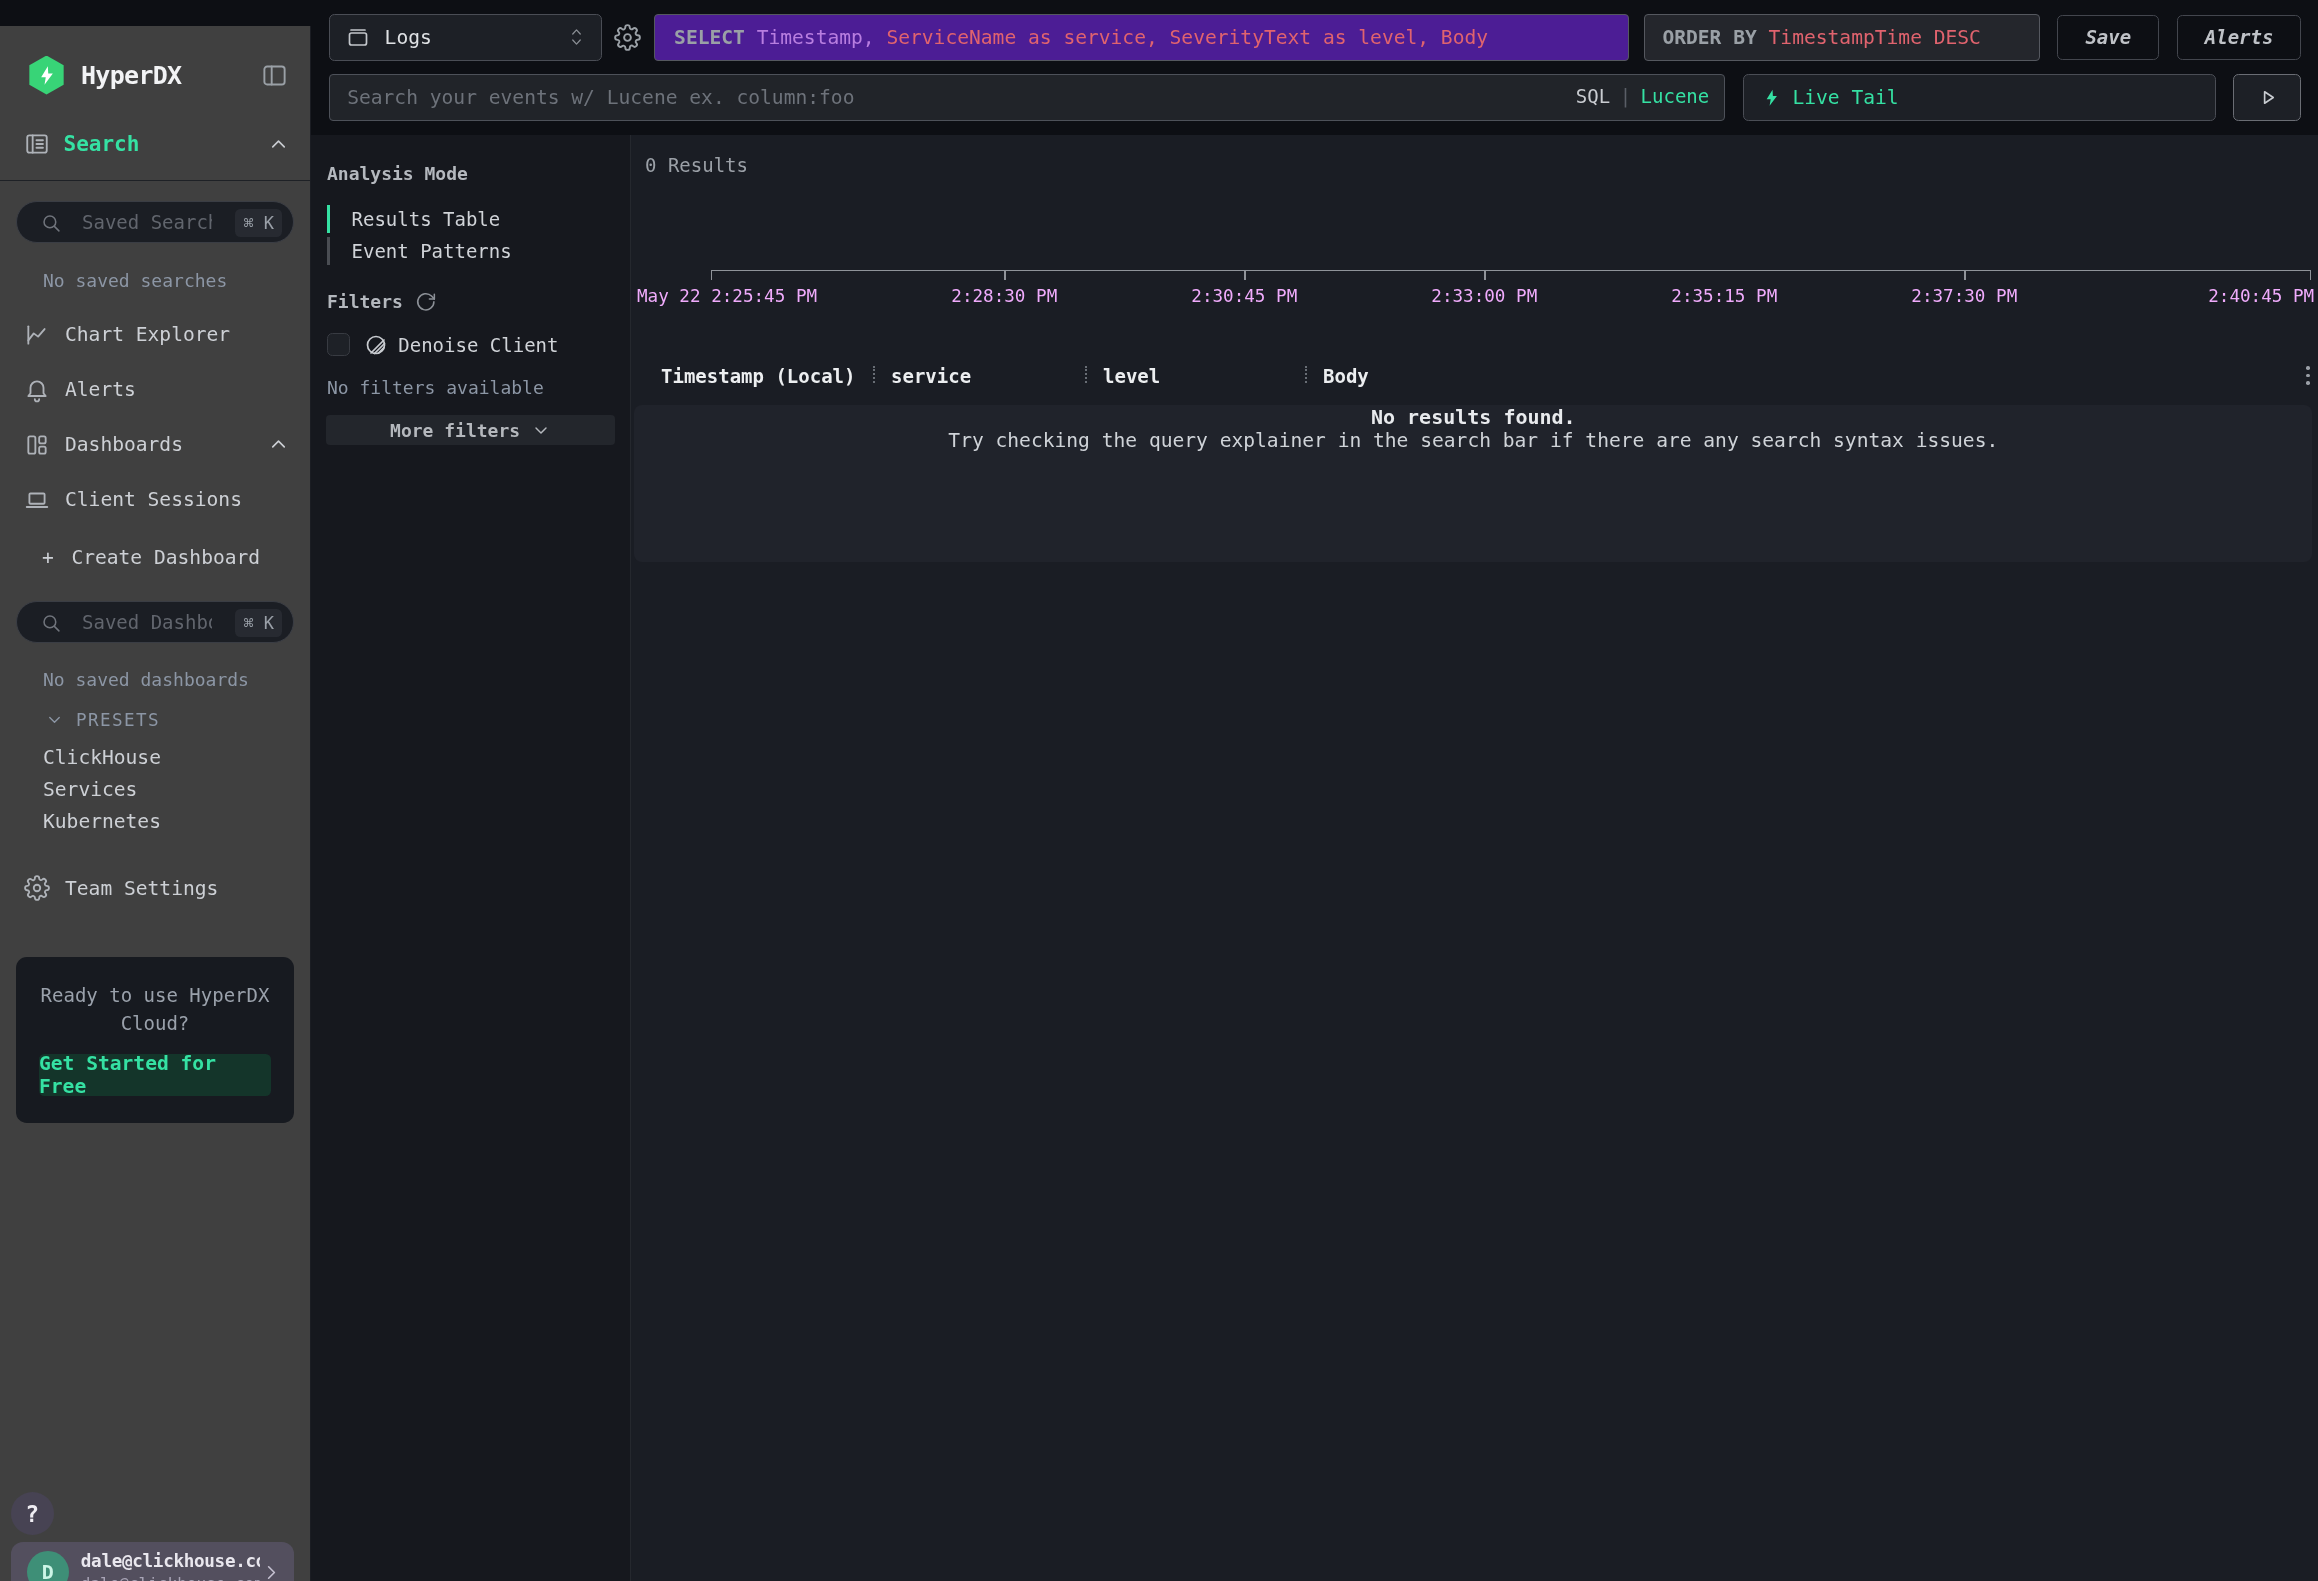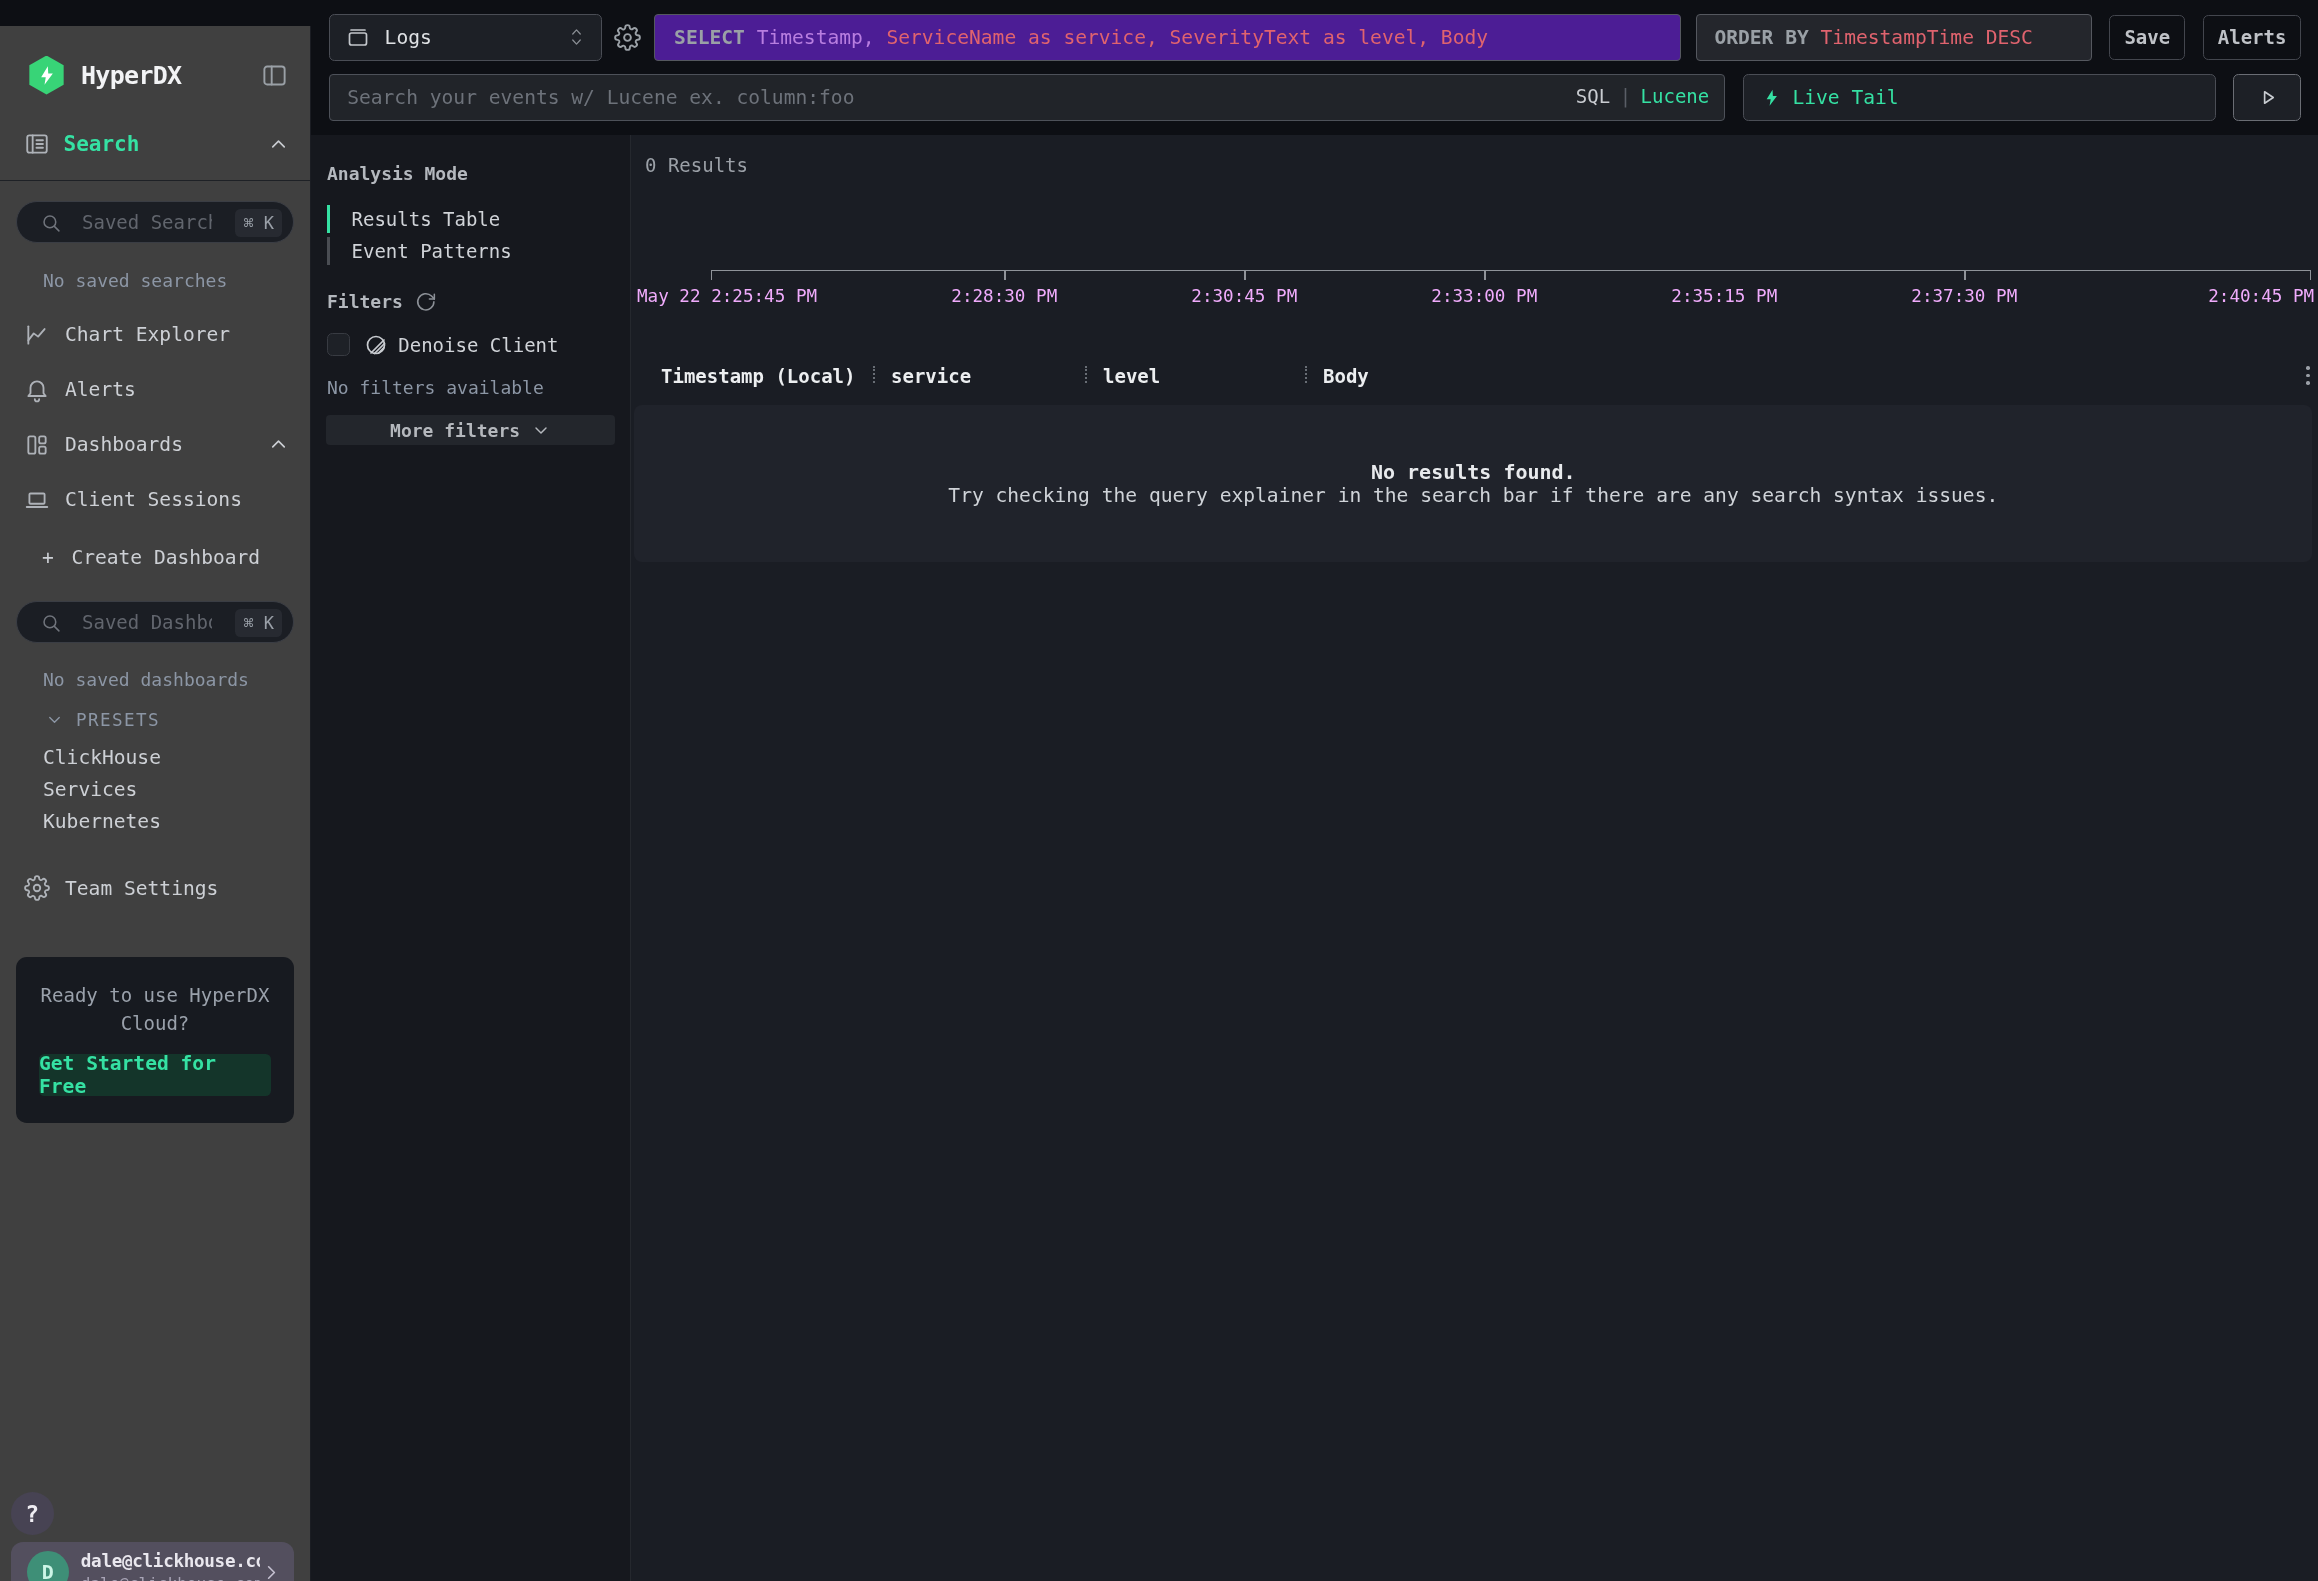"Save" .btn { font-style: none -> italic; padding: 0 14px -> 0 27px }
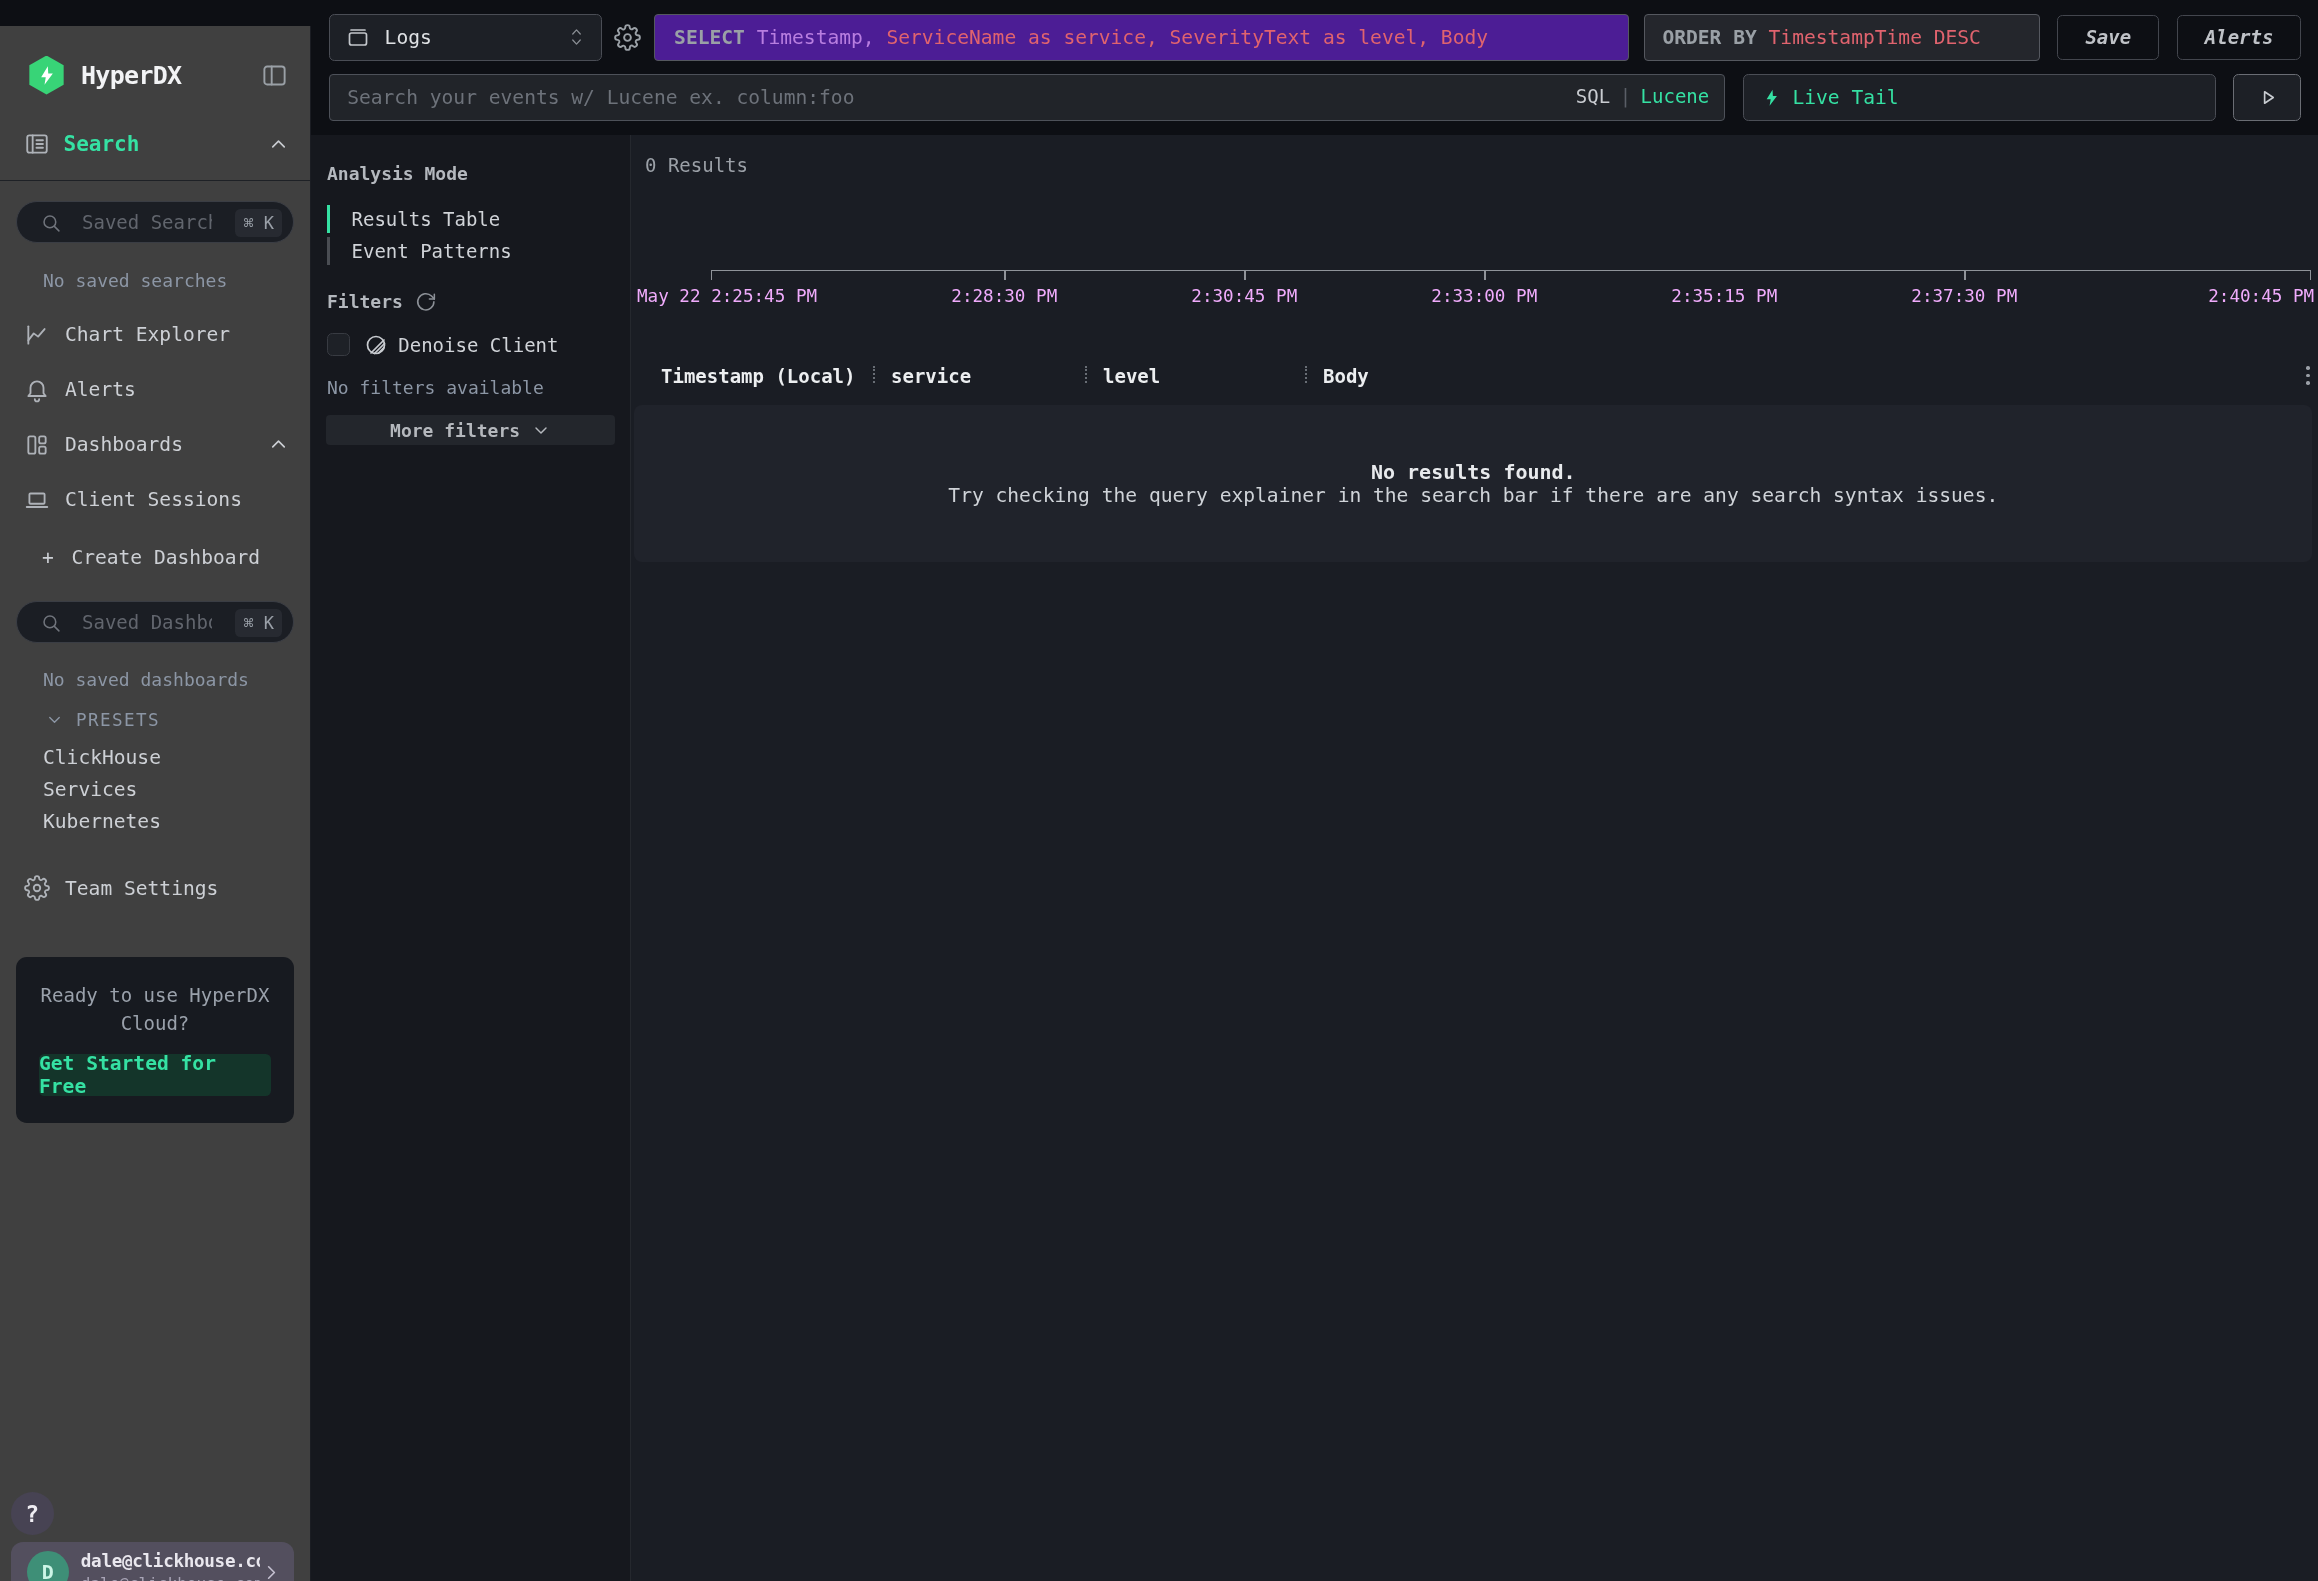"No results found." .empty-box { justify-content: center -> flex-start }
